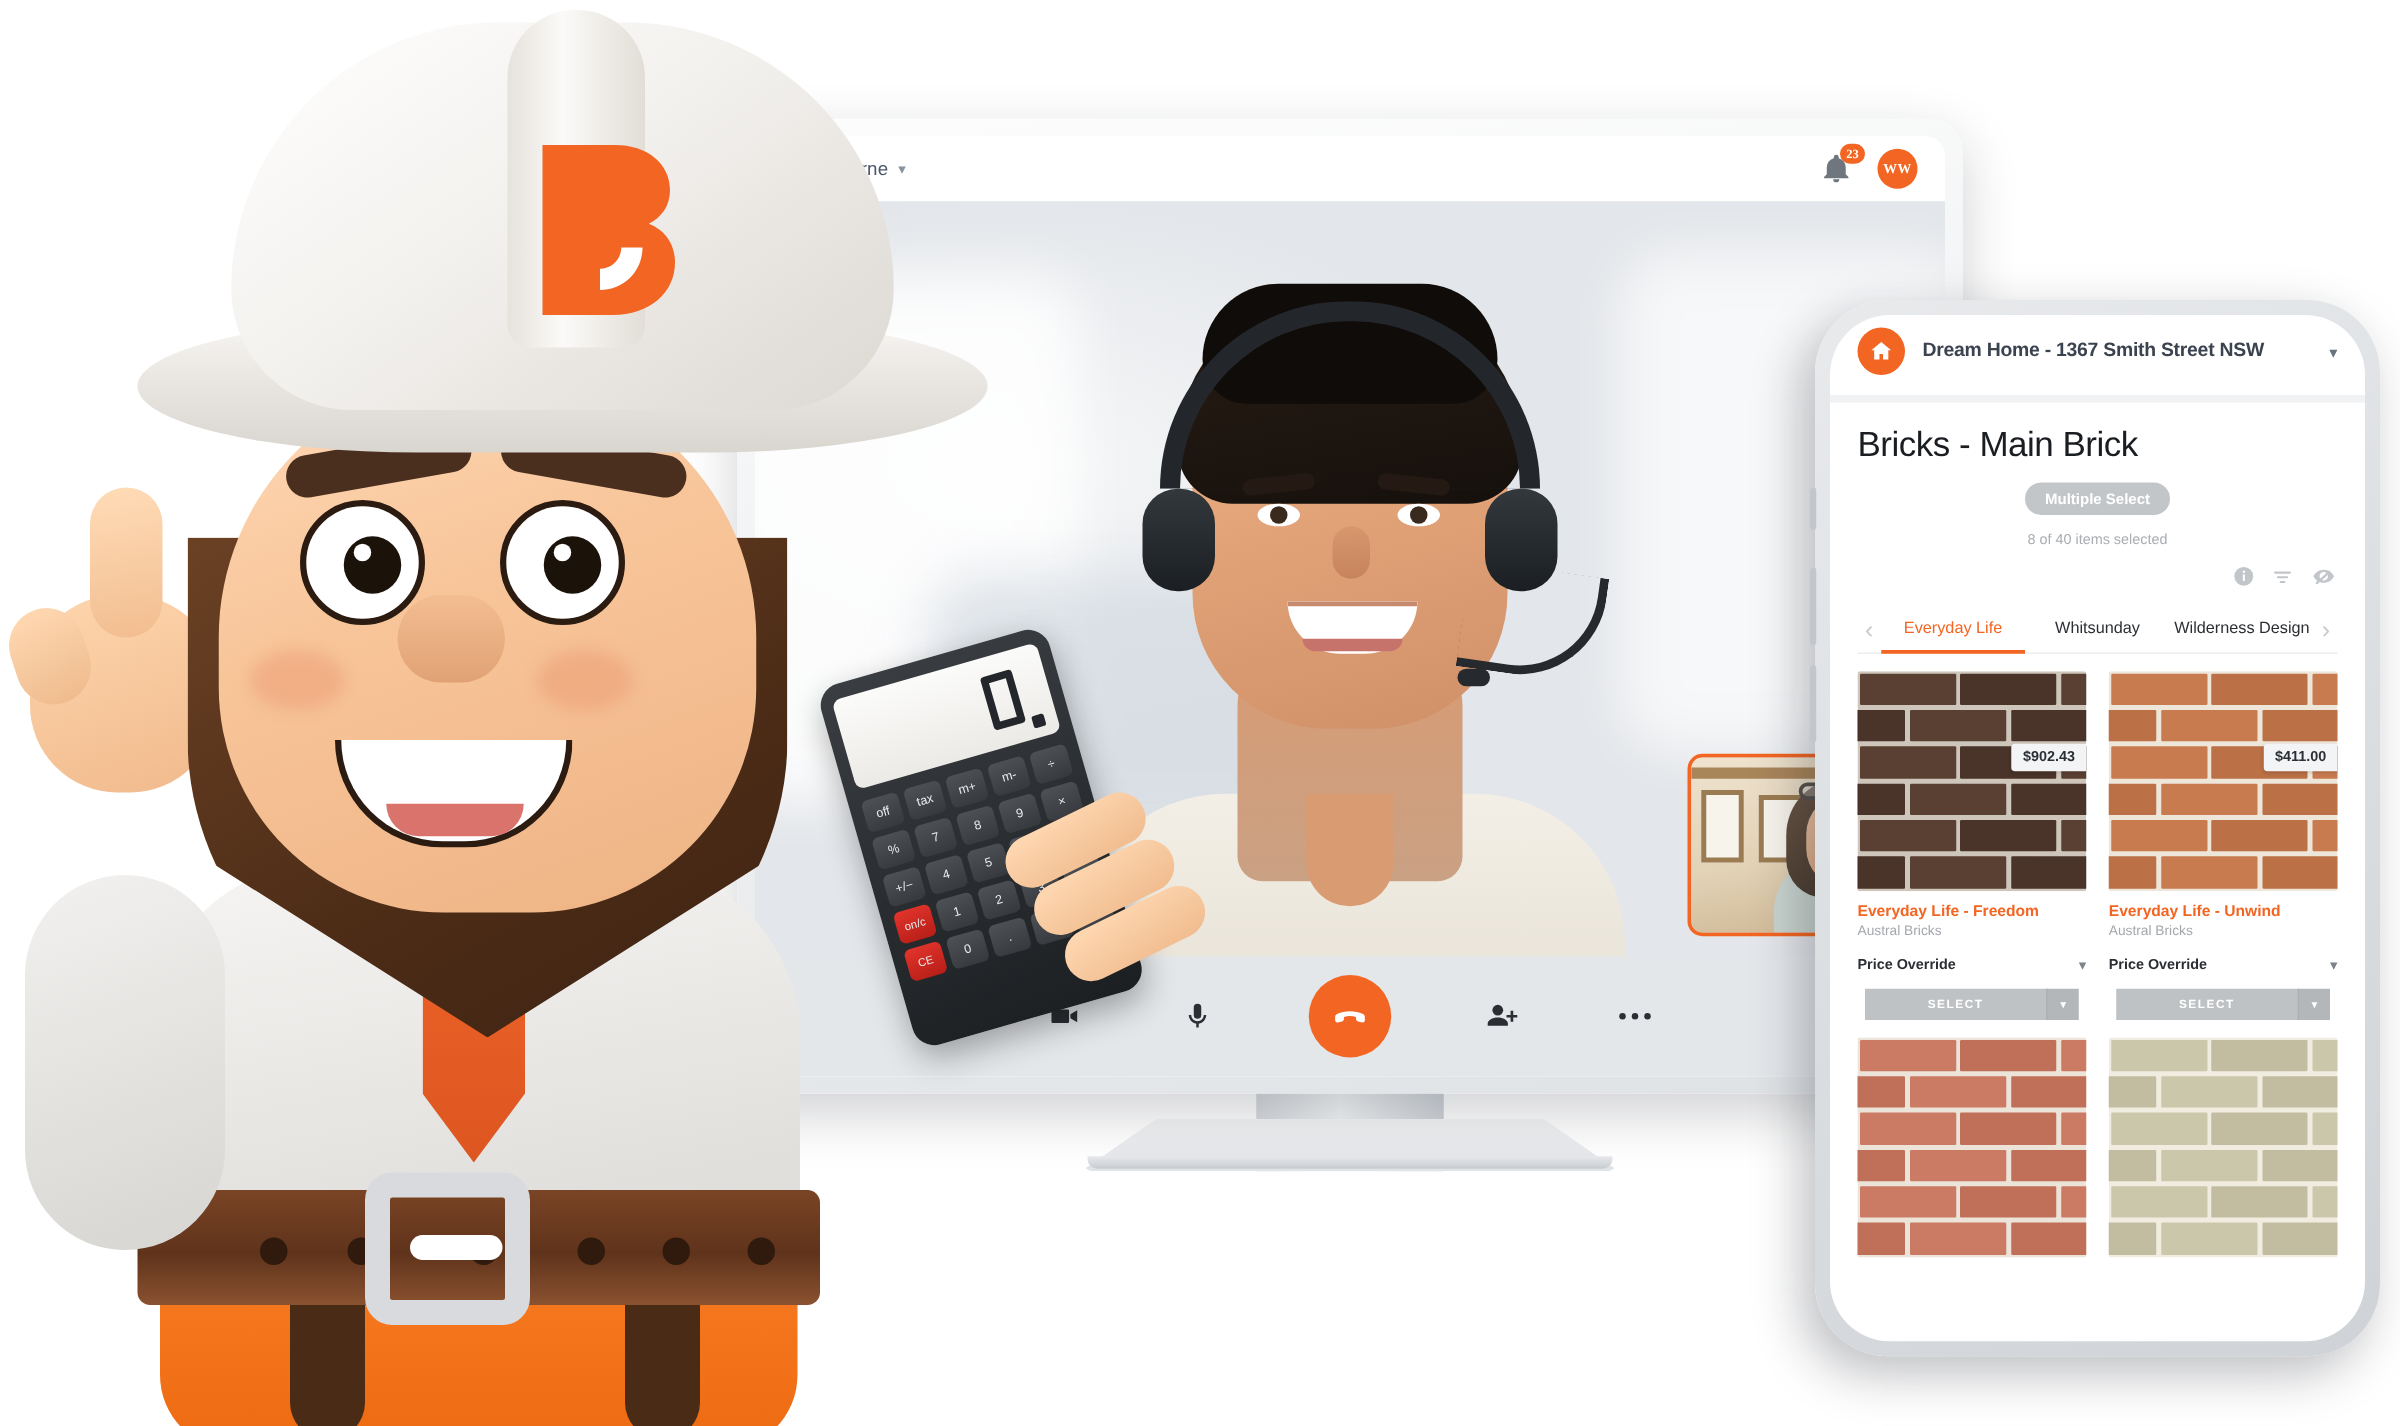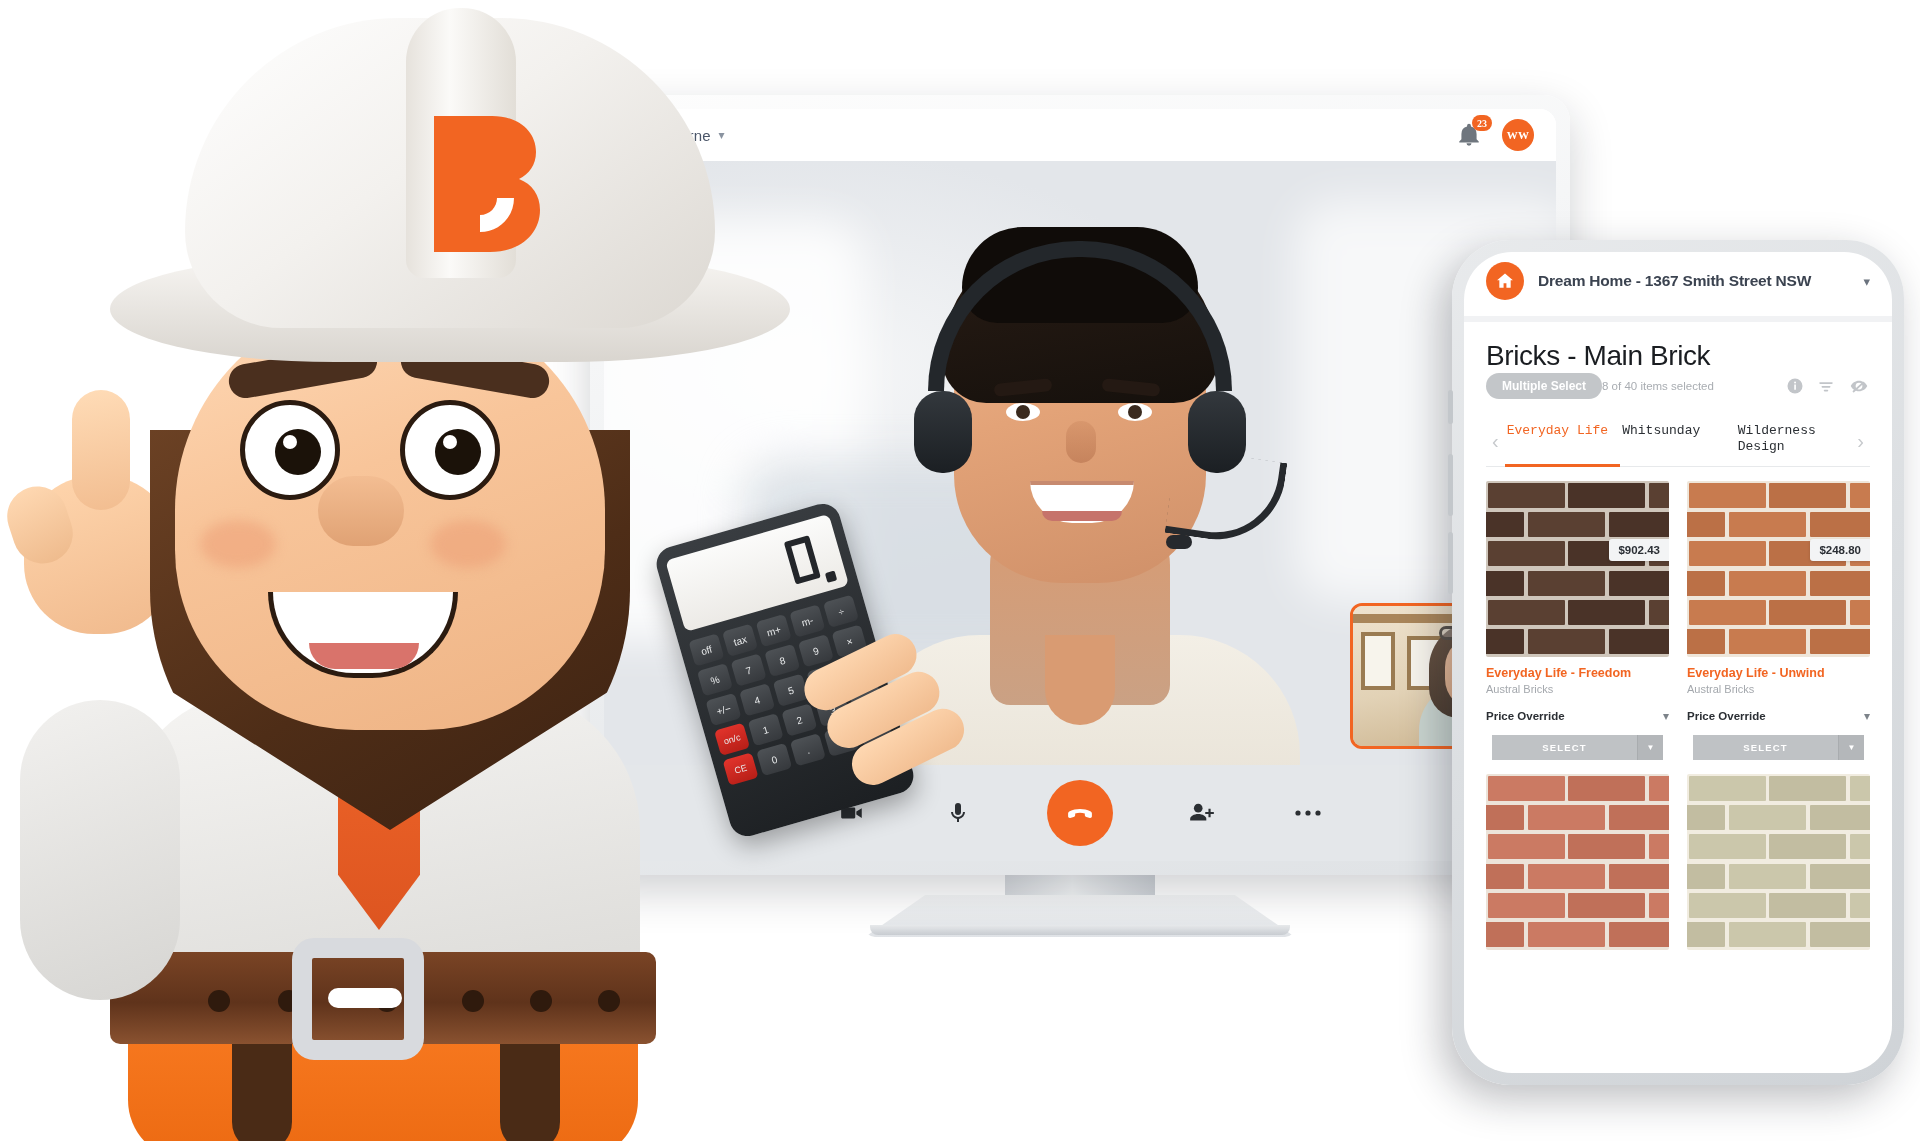"Multiple Select" .ph-ctrls { flex-direction: none -> column; gap: none -> 14px; margin-top: 1px -> 14px }
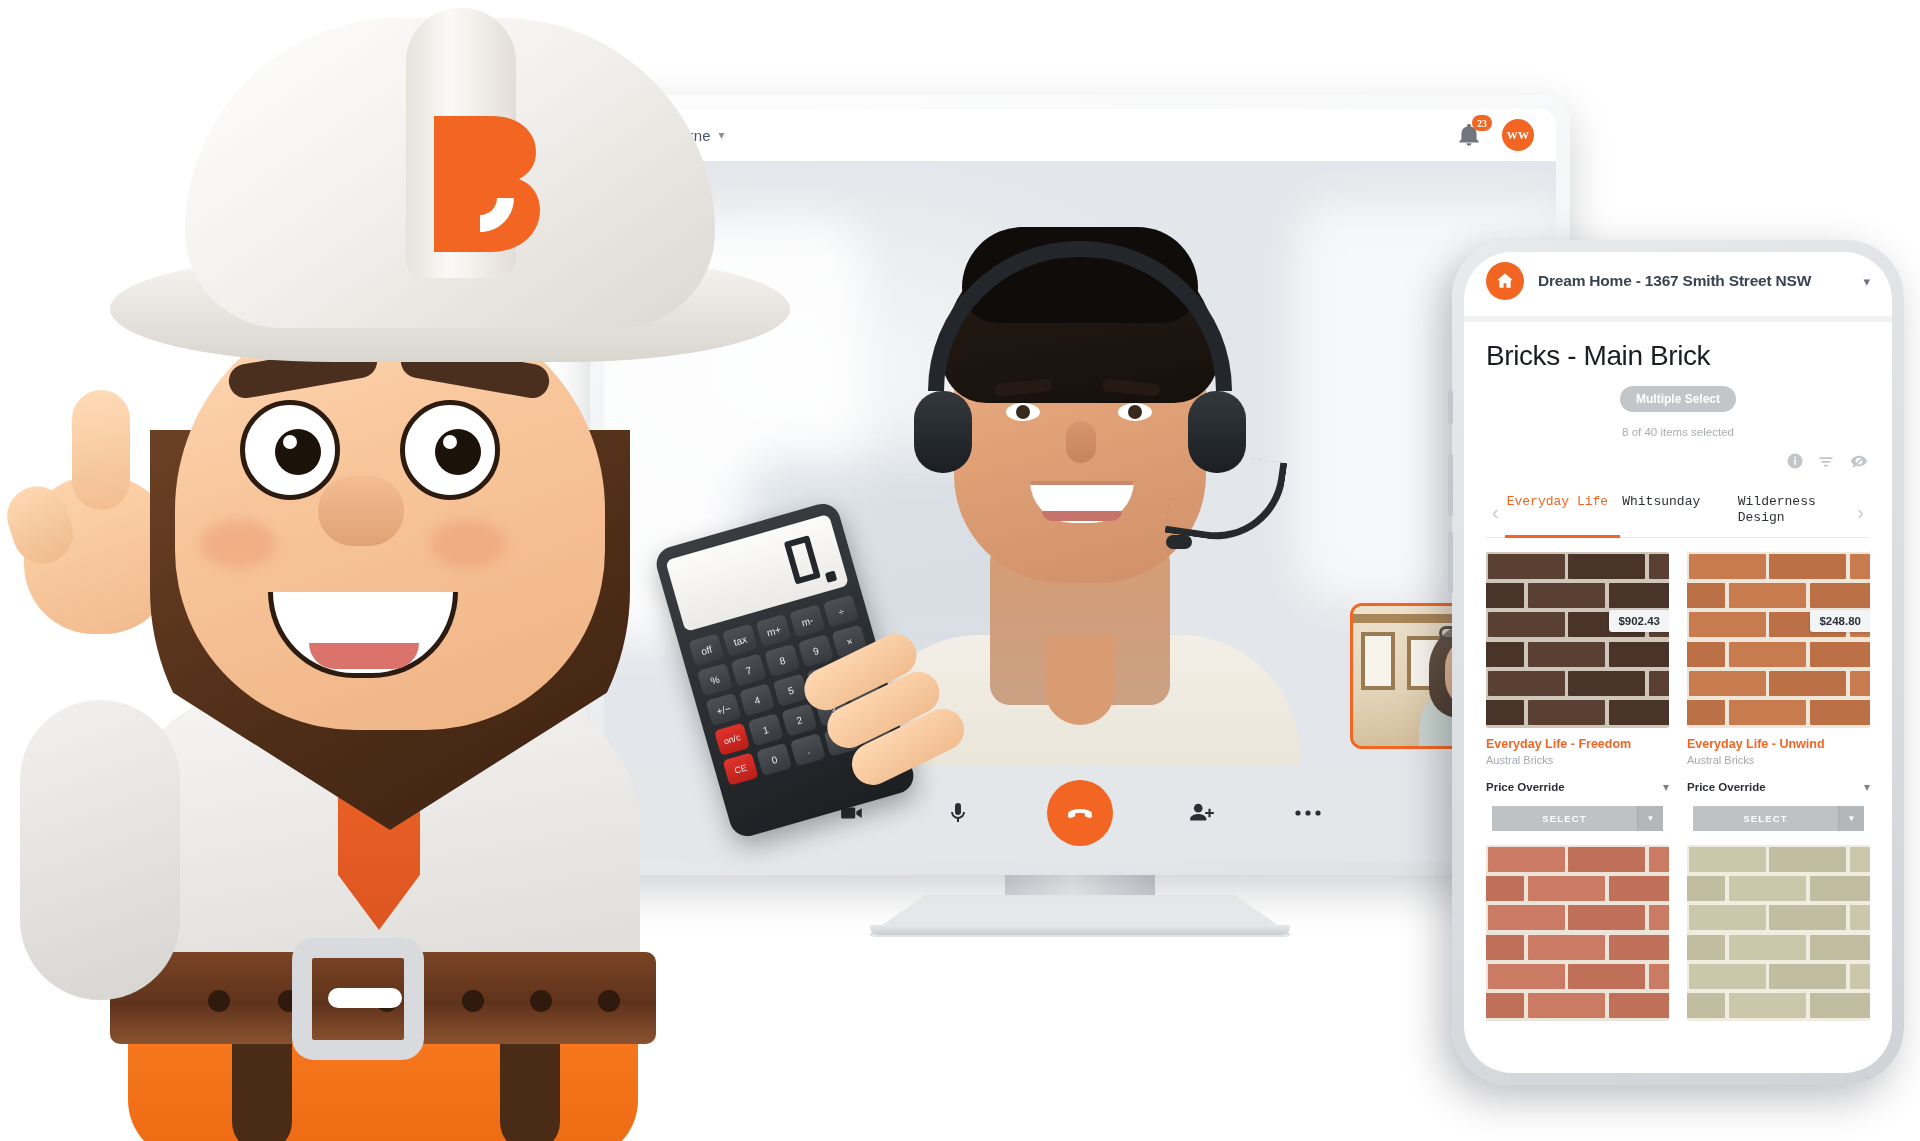"Everyday Life" .tab { font-family: Liberation Mono, monospace -> none; text-align: none -> center }
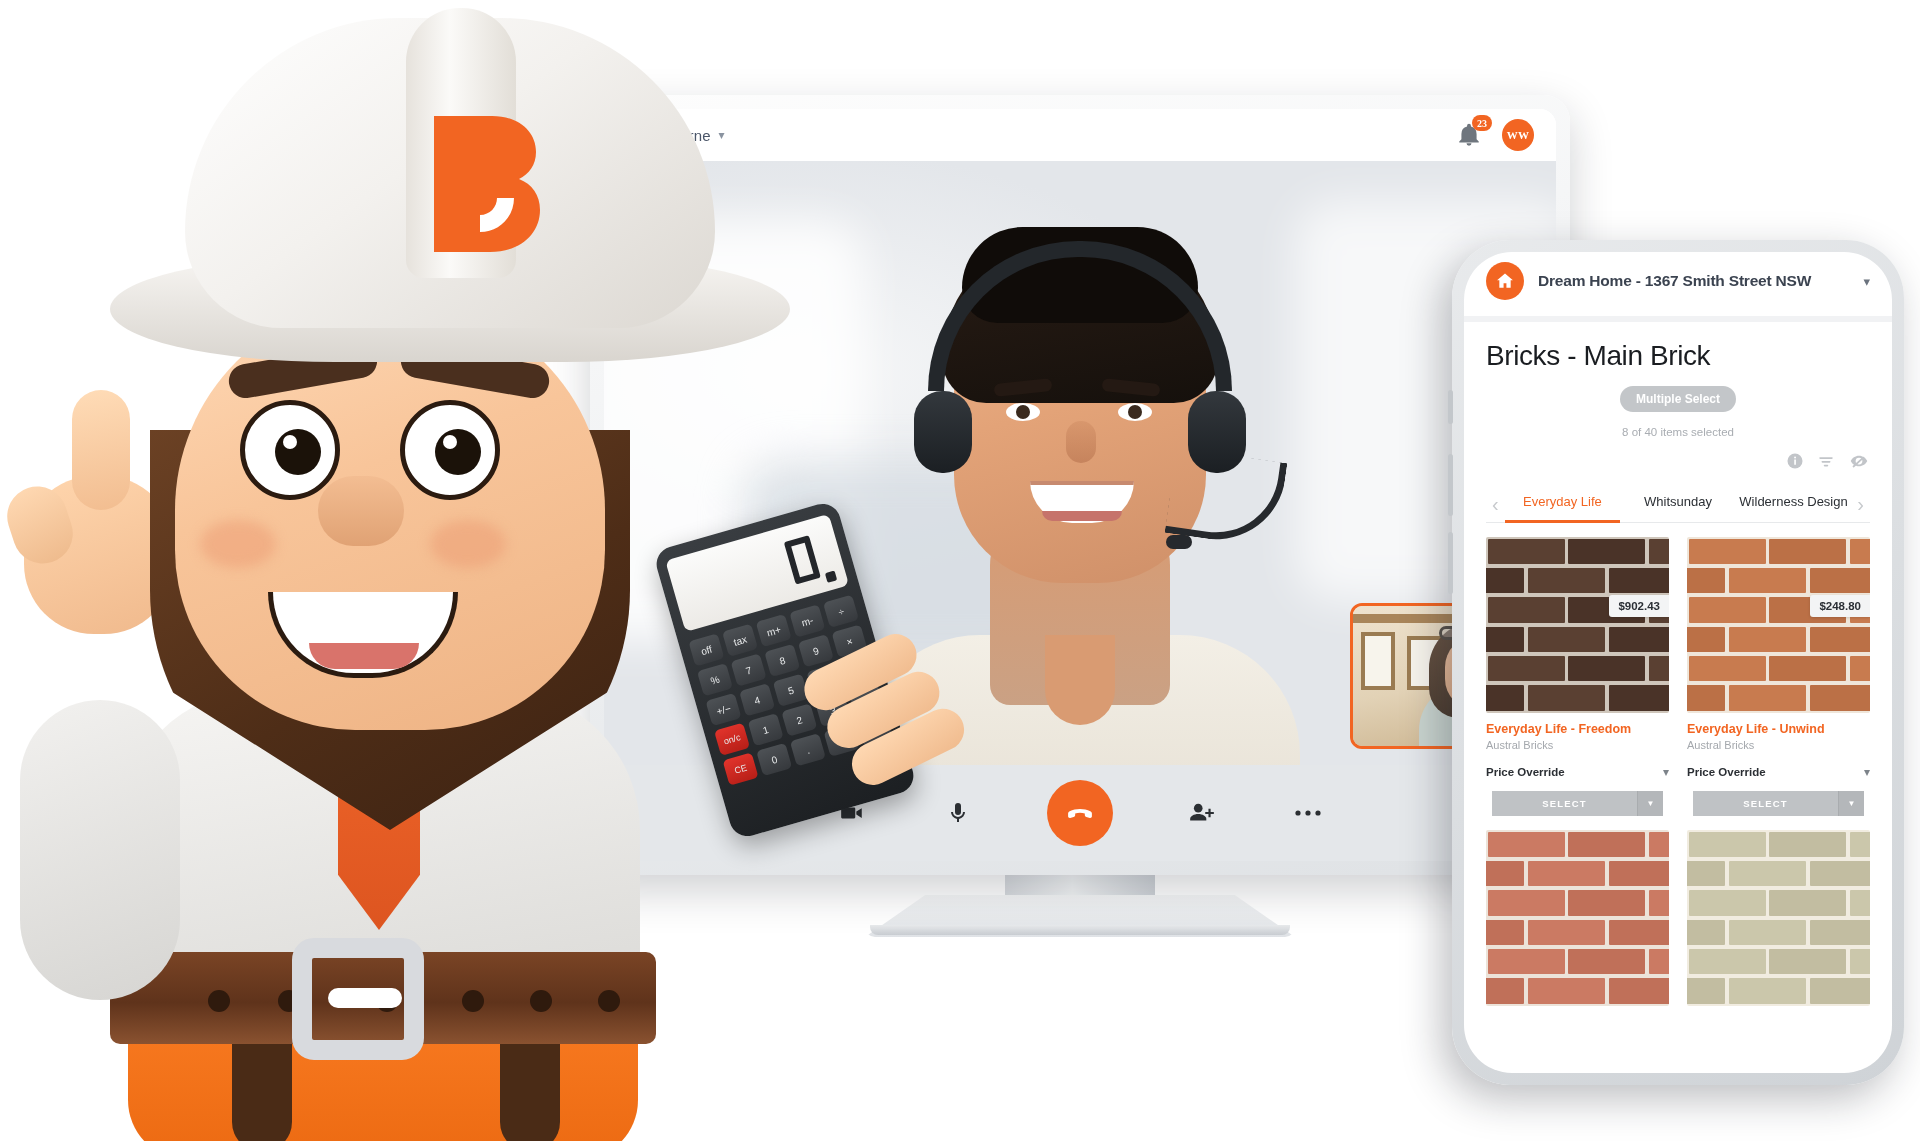"$248.80" span.price-tag { text: $248.80 -> $411.00 }
